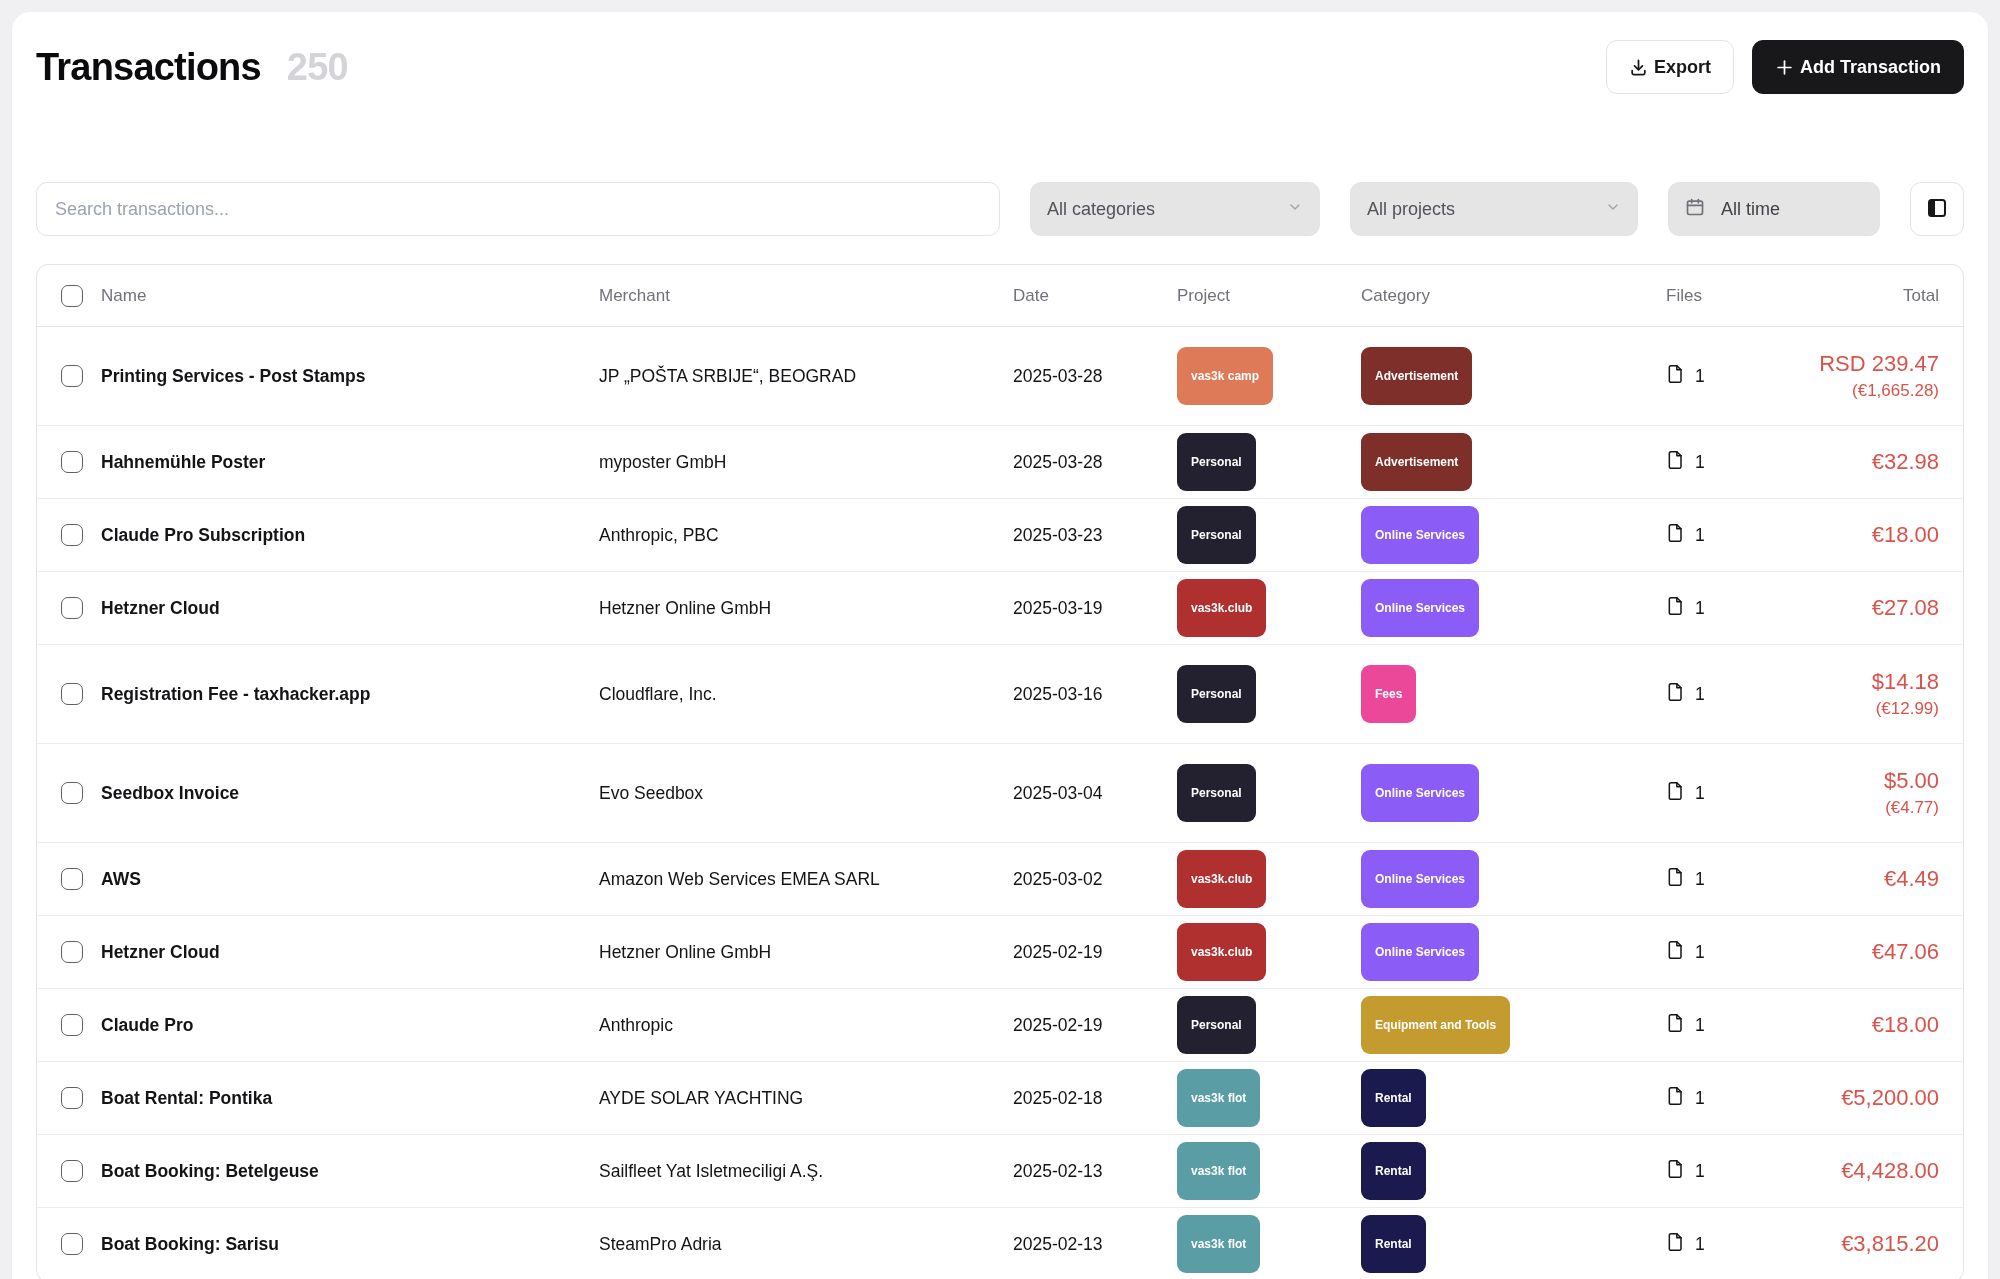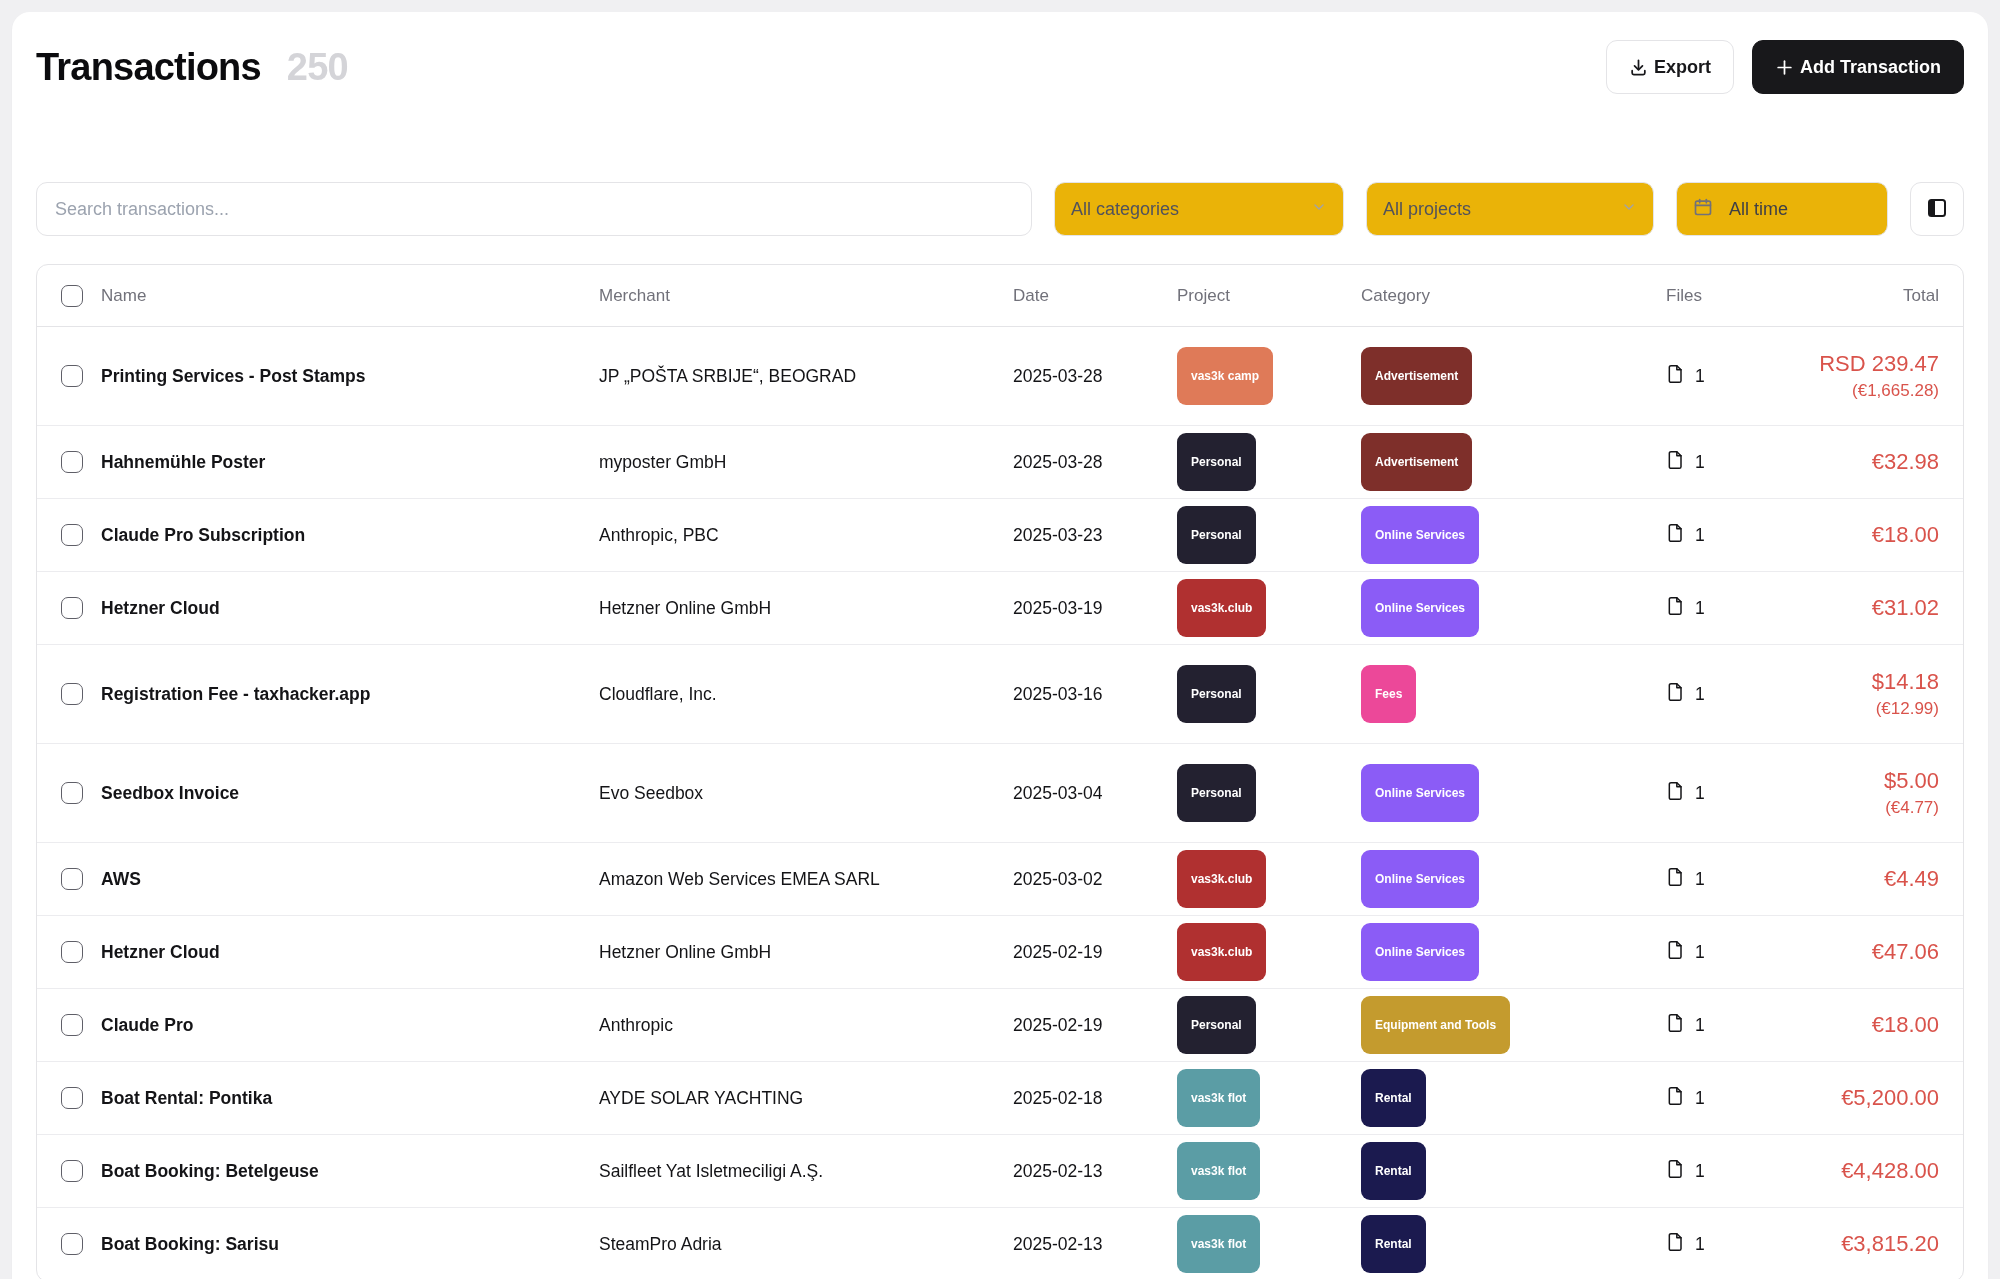"Search transactions..." .filters { gap: 22px -> 30px }
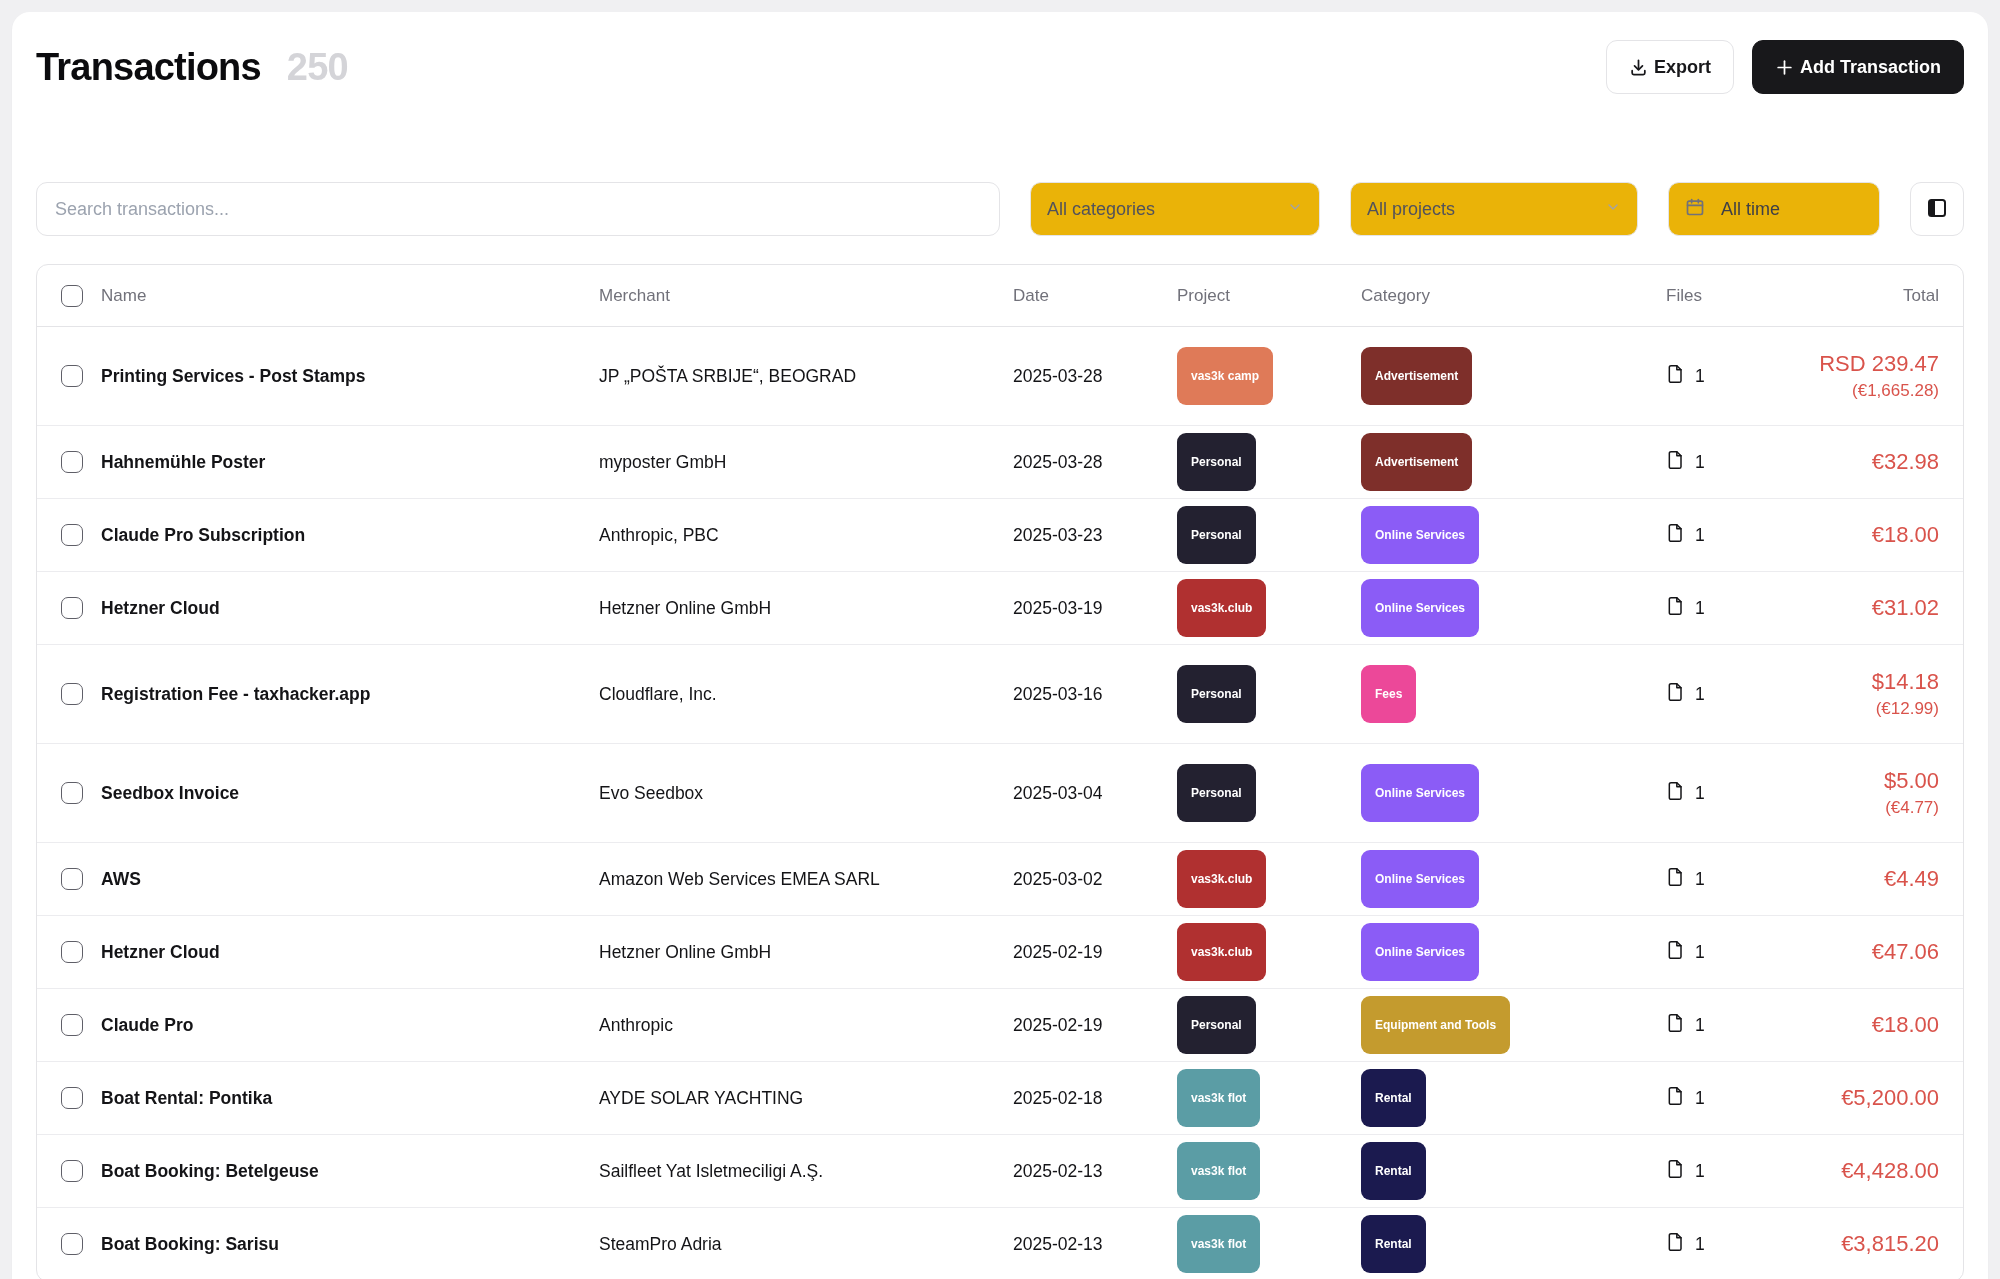"All categories" .filter-btn { background: #eab308 -> #e5e5e5 }
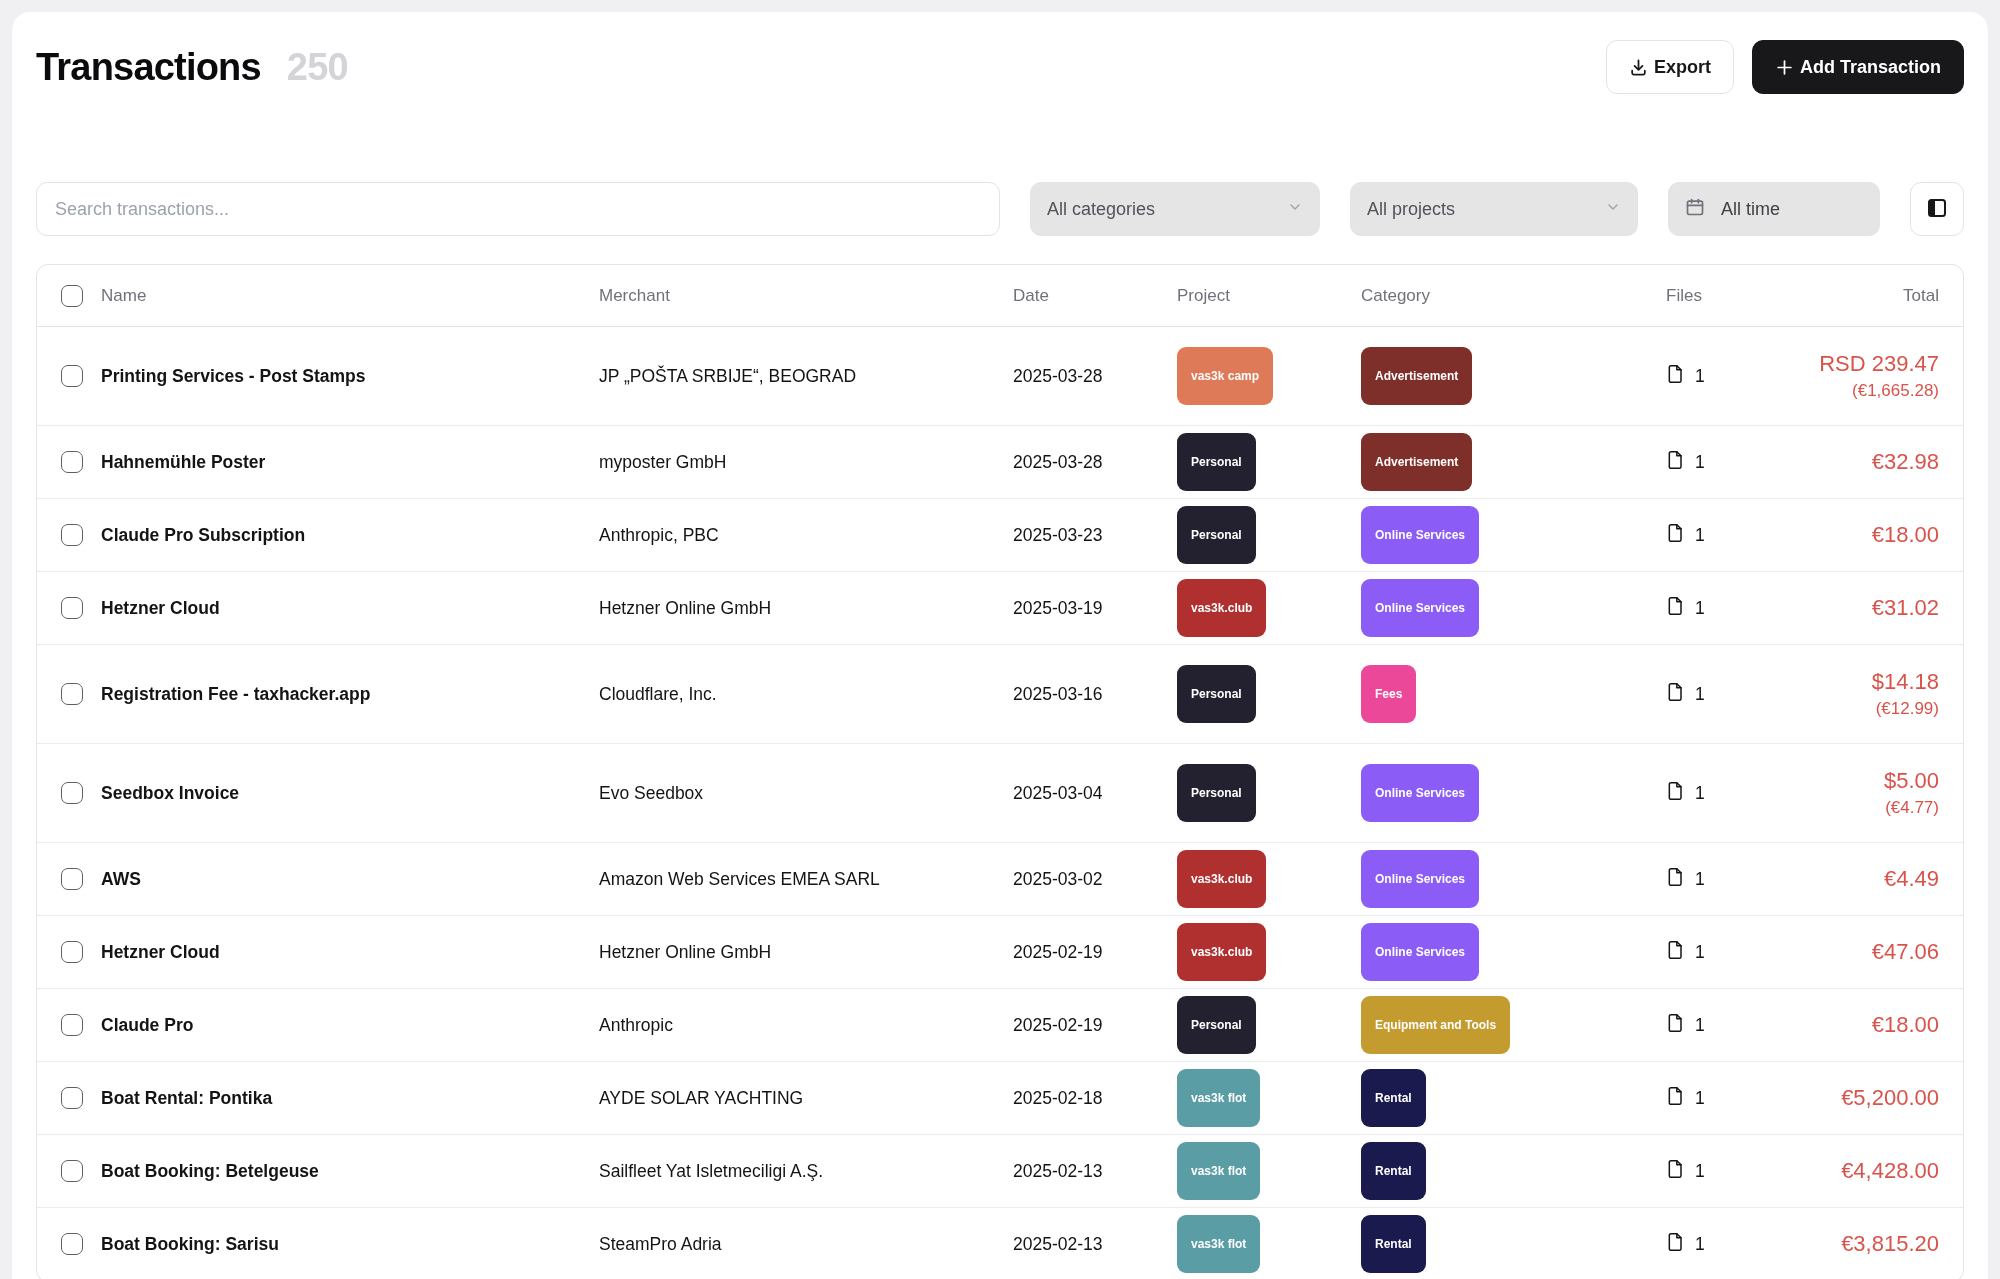"€31.02" div.total-main { text: €31.02 -> €27.08 }
